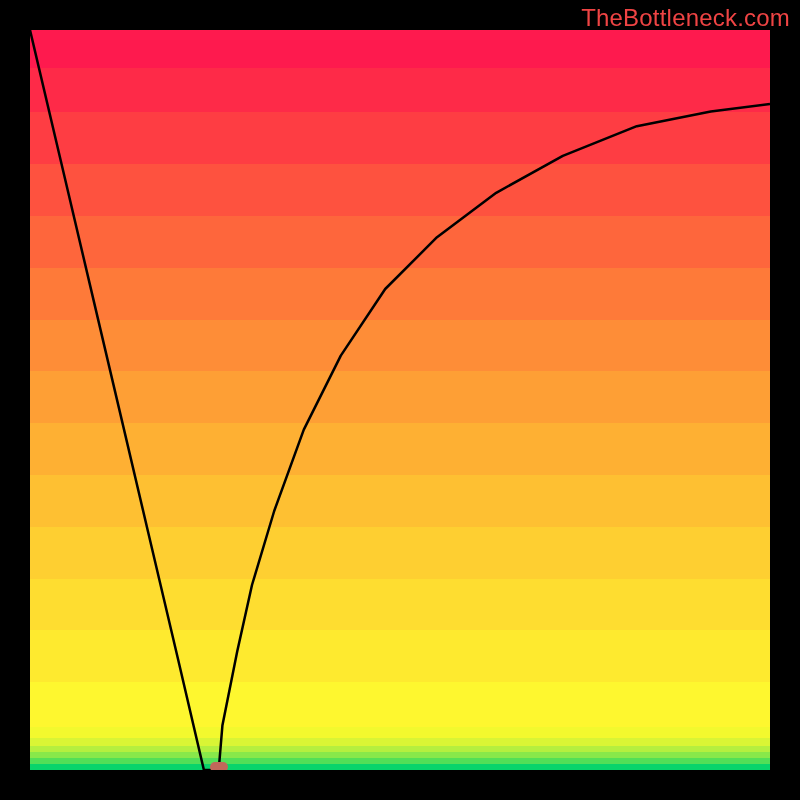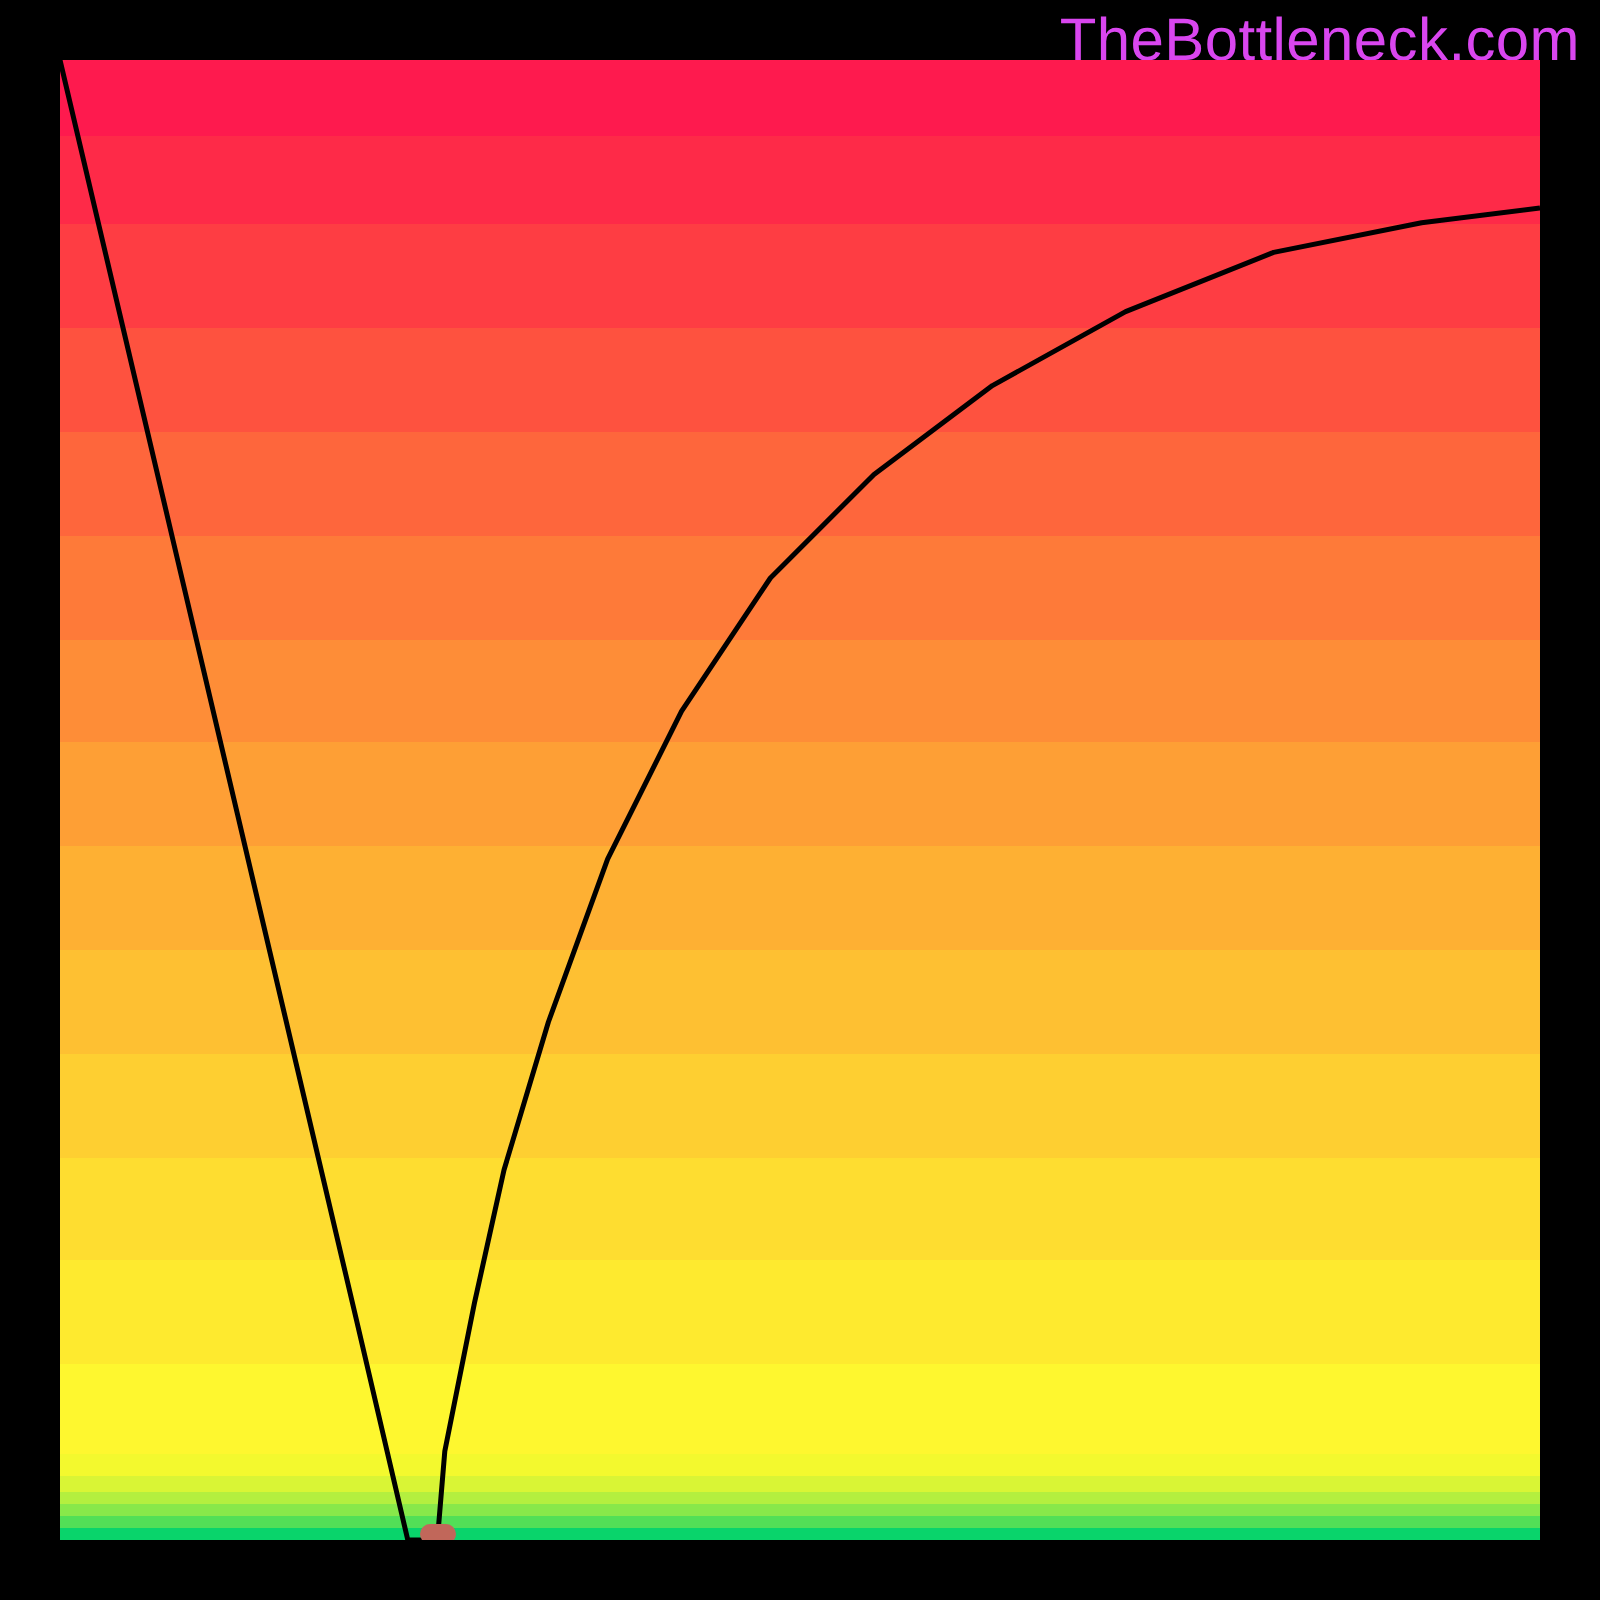"TheBottleneck.com" .watermark { color: #d946ef -> #ef4444; font-size: 30px -> 24px }
